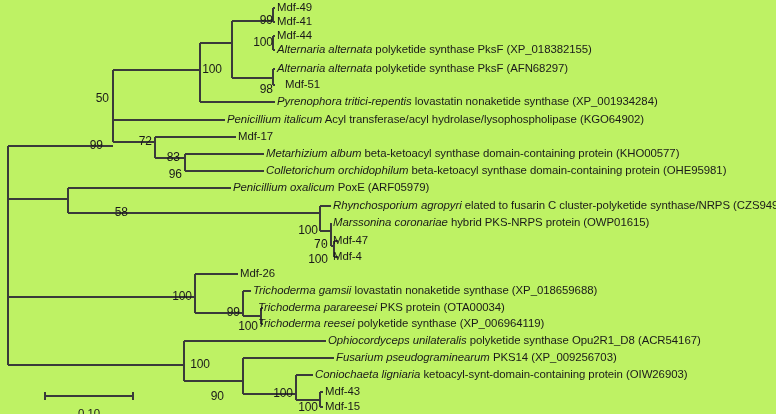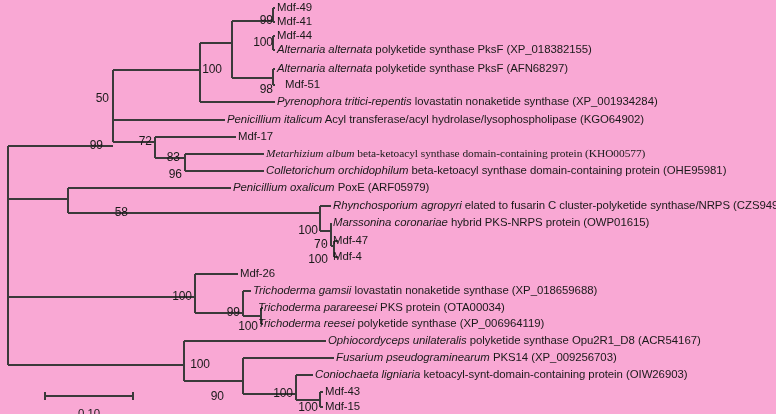"Mdf-49" #figure { background: #f9a8d4 -> #bef264 }
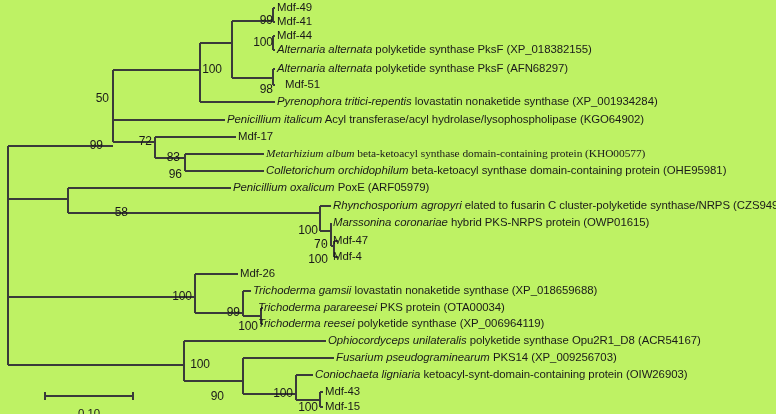"Metarhizium album beta-ketoacyl synthase" div.tip-label { font-family: Liberation Serif, serif -> none }
